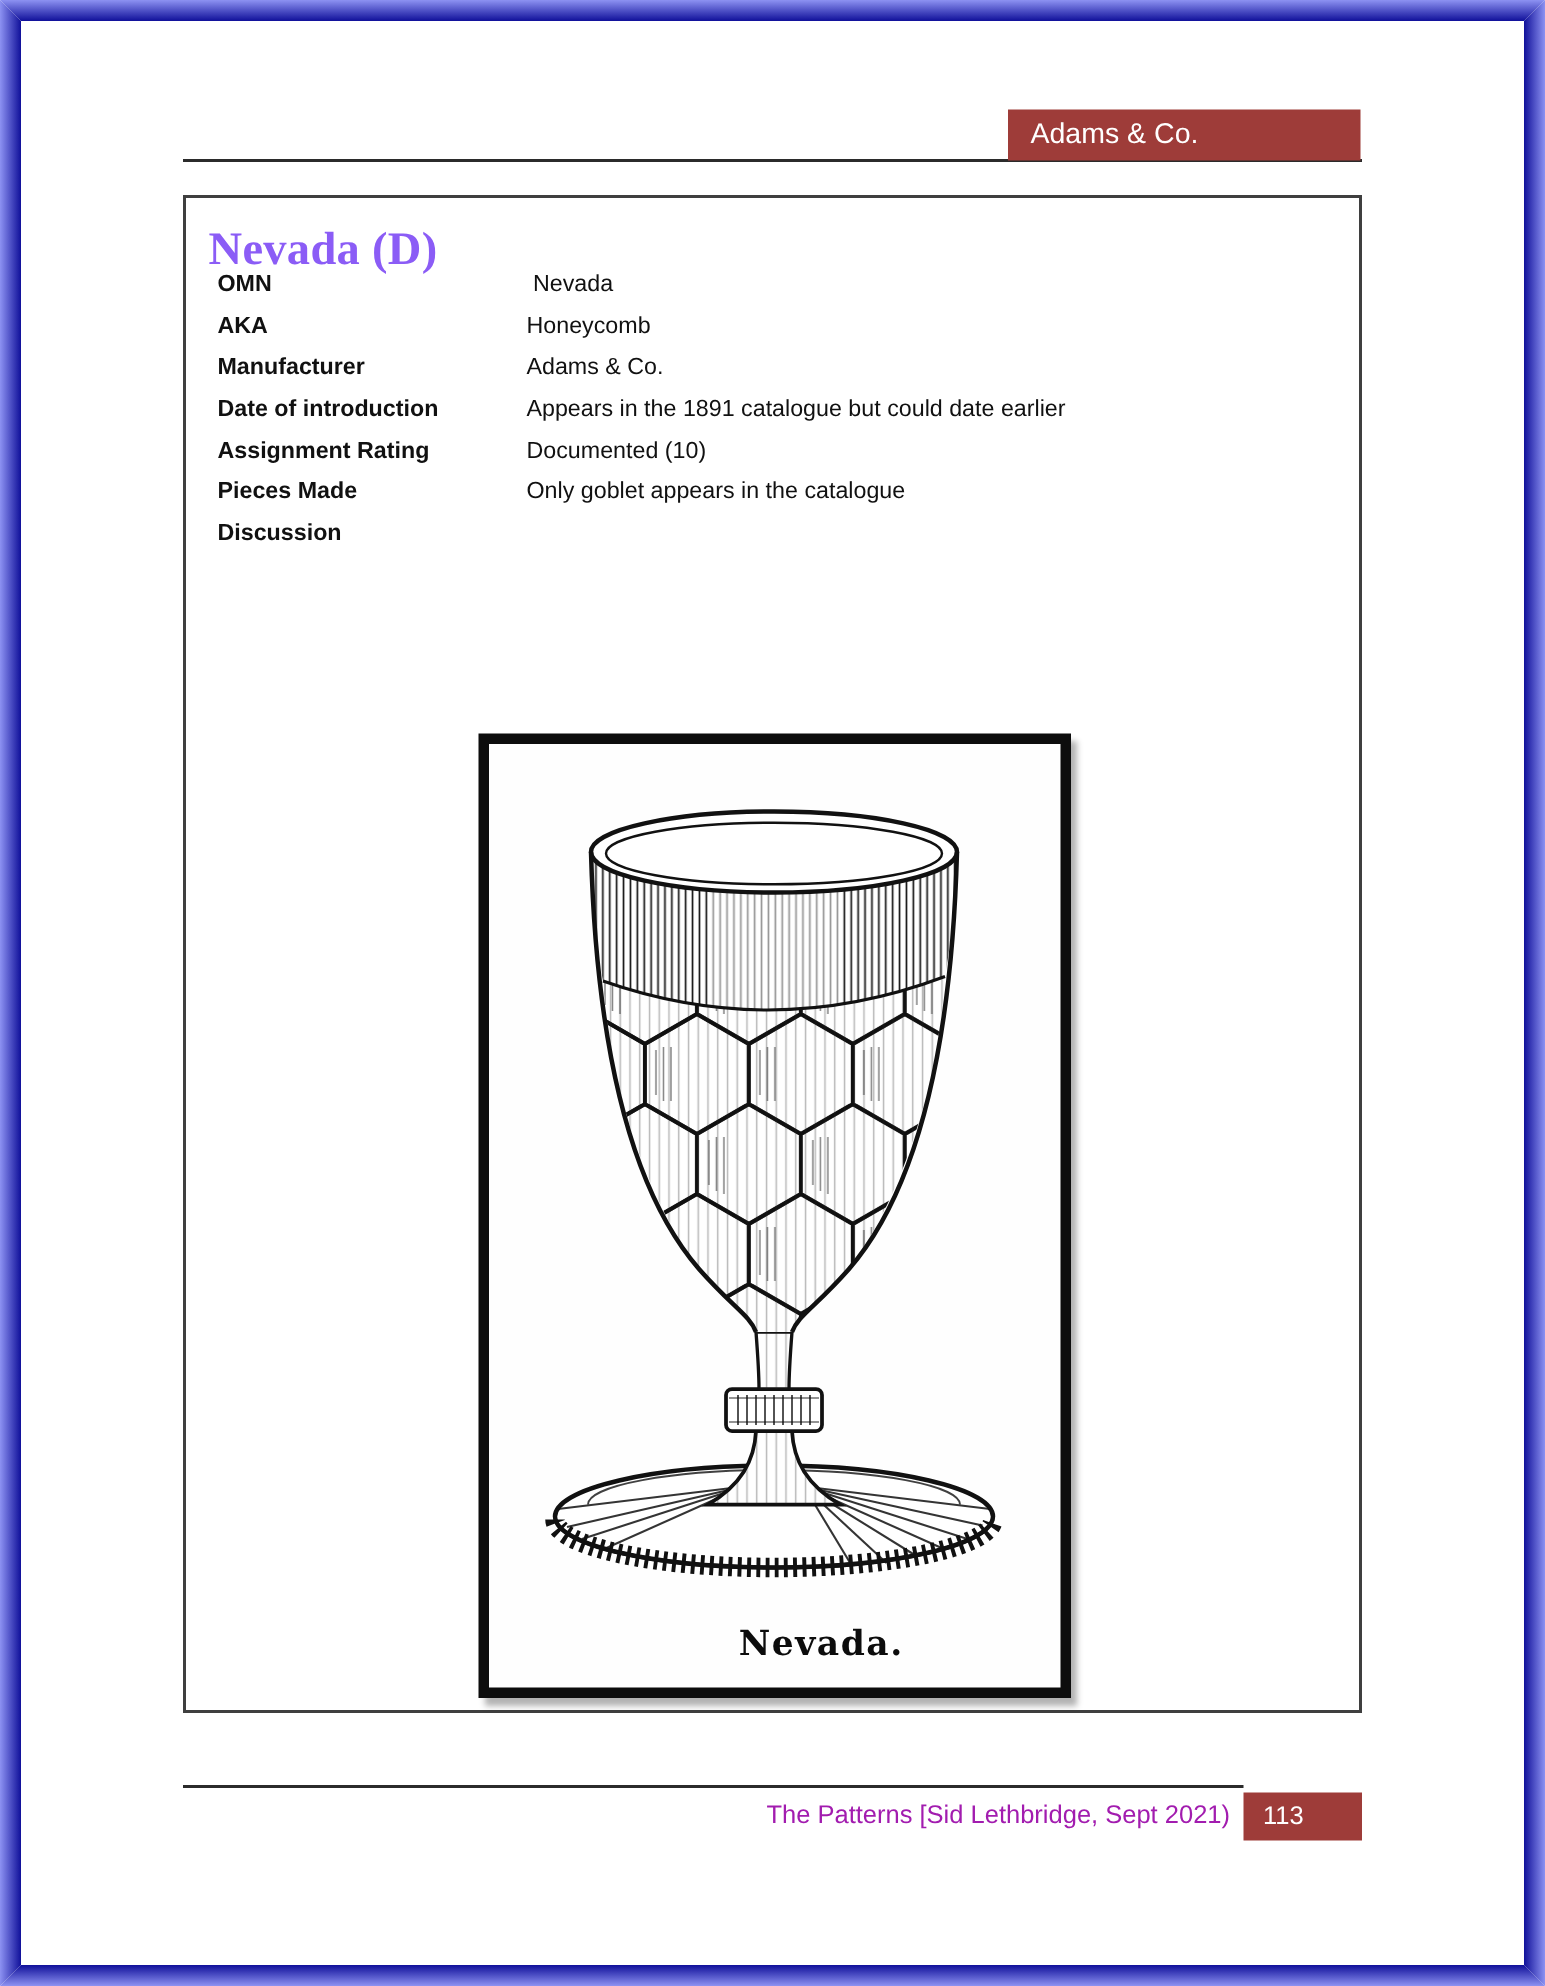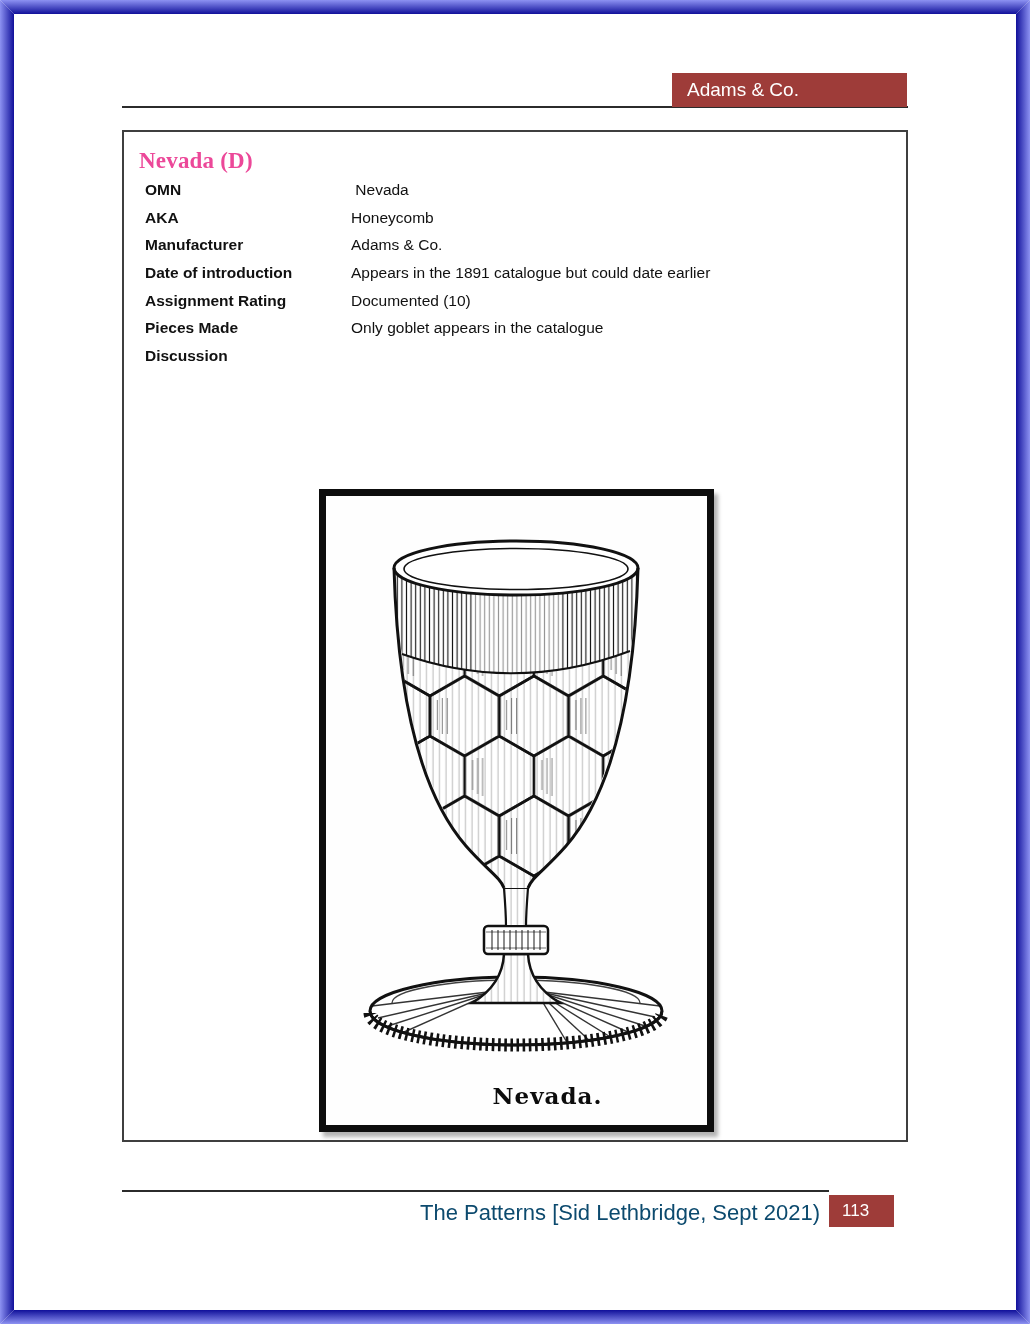"Nevada (D)" .pattern-title { color: #ec4899 -> #8b5cf6; font-size: 23px -> 31px }
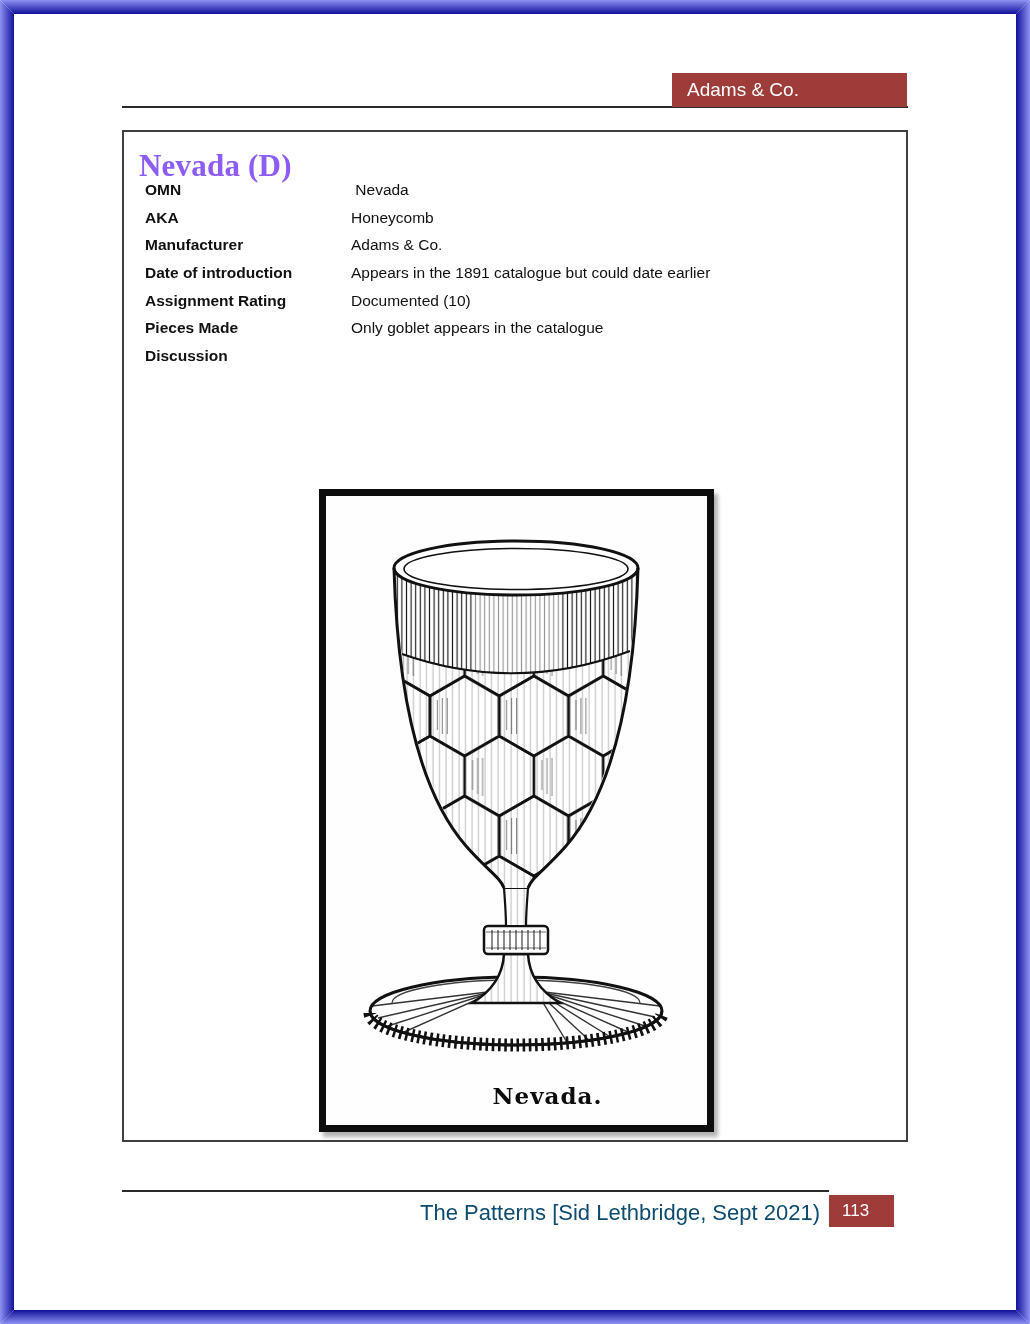"The Patterns [Sid Lethbridge, Sept" .footer-credit { color: #0c4a6e -> #a21caf; font-size: 22px -> 17px }
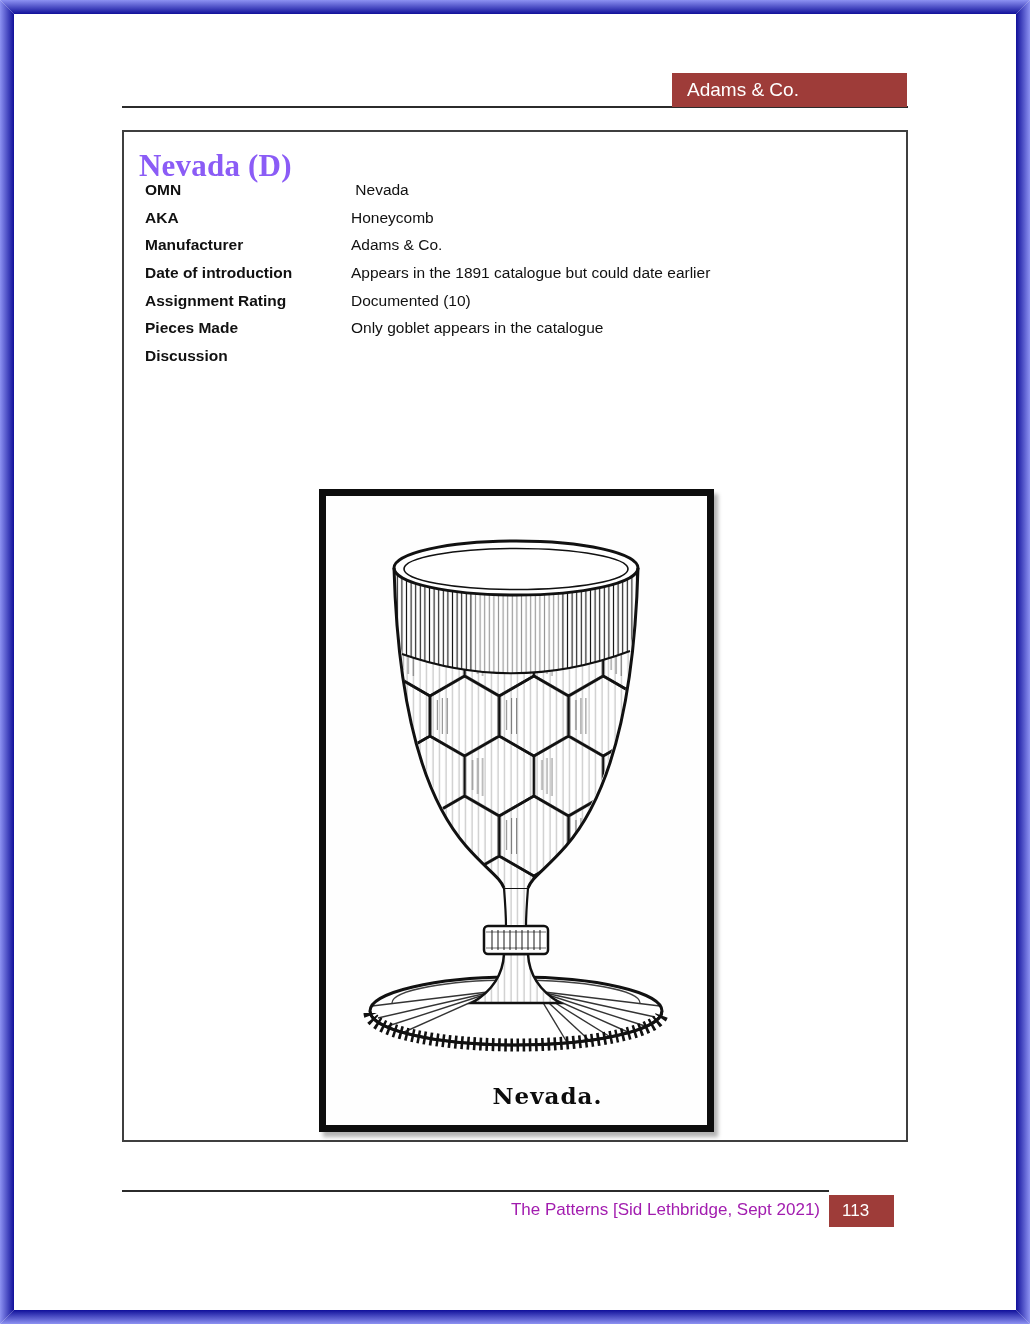"113" .page-number-badge { width: 65px -> 79px }
